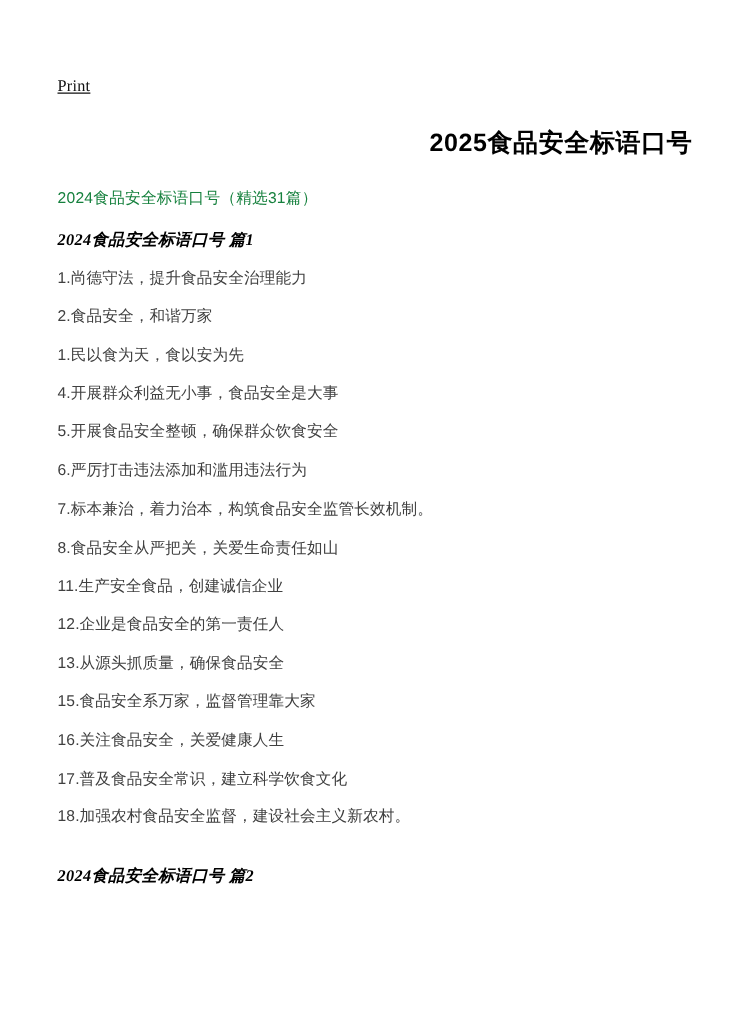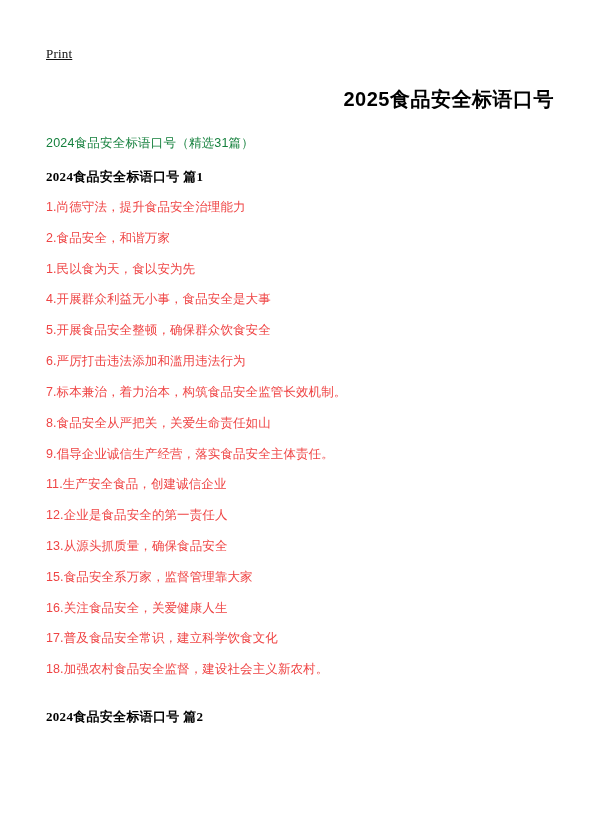"Print" .page { padding: 44px 46px 0 46px -> 60px 46px 0 46px }
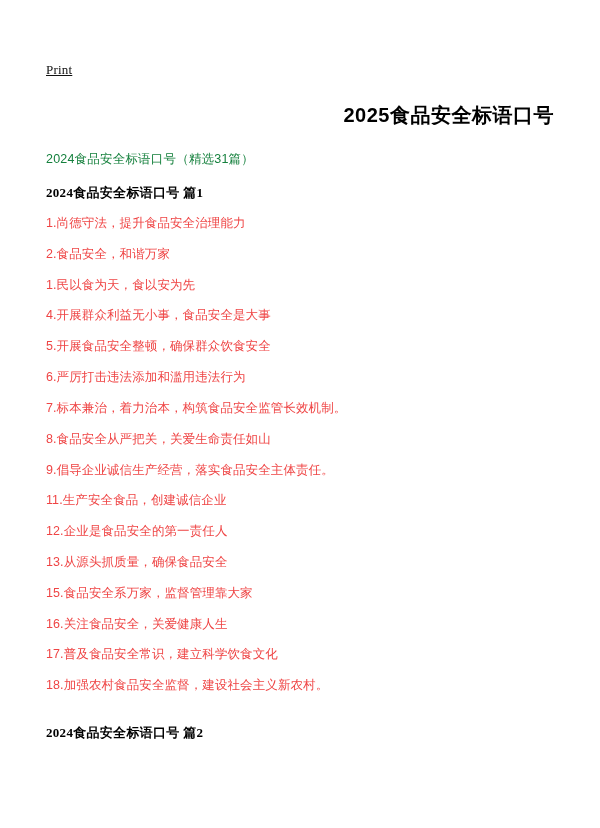"2024食品安全标语口号 篇1" .section-heading { font-style: none -> italic }
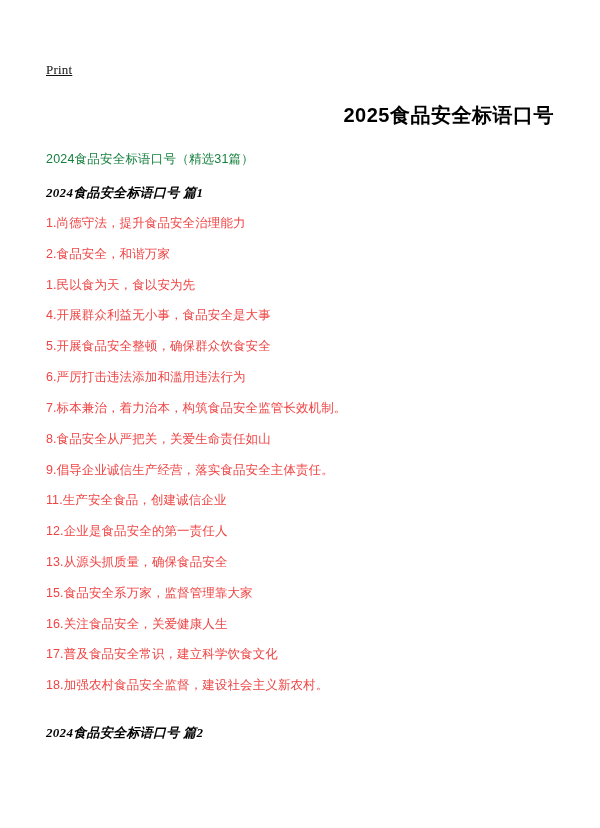"1.尚德守法，提升食品安全治理能力" .item { color: #ef4444 -> #404040 }
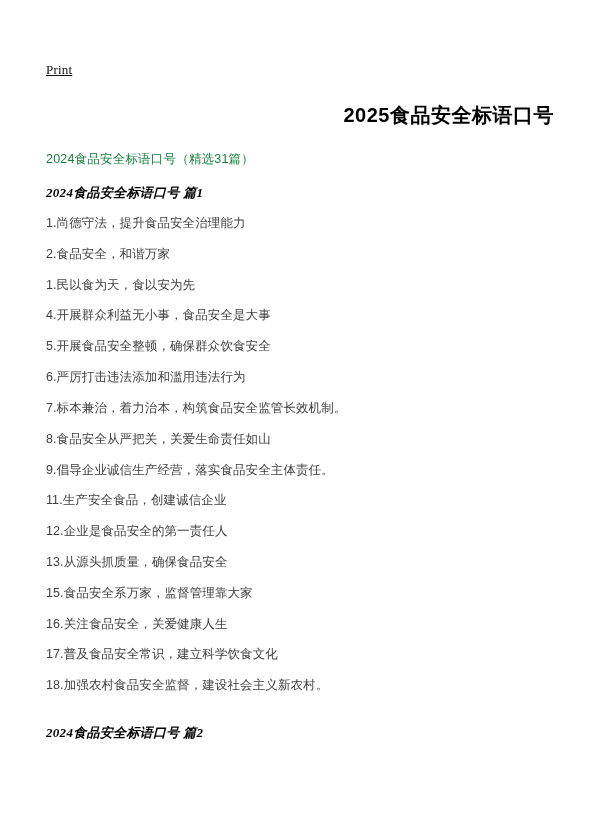"9.倡导企业诚信生产经营，落实食品安全主体责任。" p.item { html: <p>9.倡导企业诚信生产经营，落实食品安全主体责任。</p> -> none }
